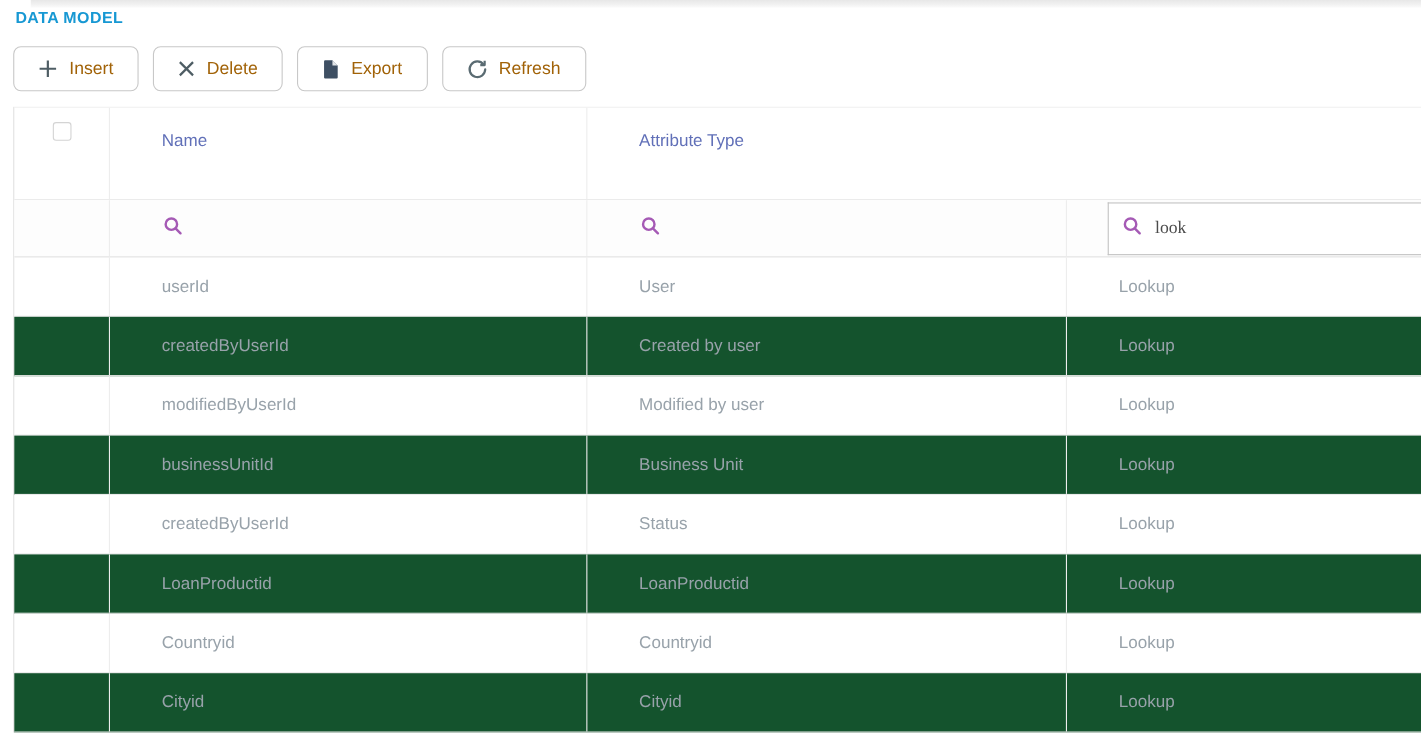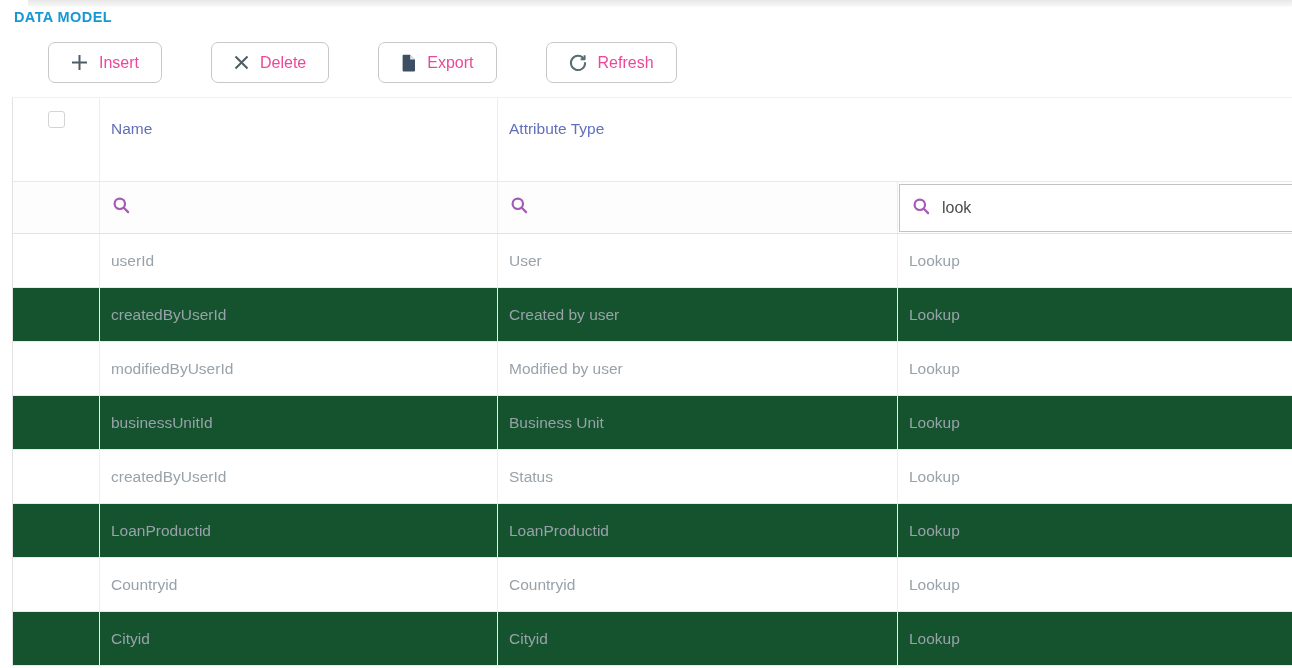"Insert" .btn { color: #ec4899 -> #a16207; margin-left: 36px -> none }
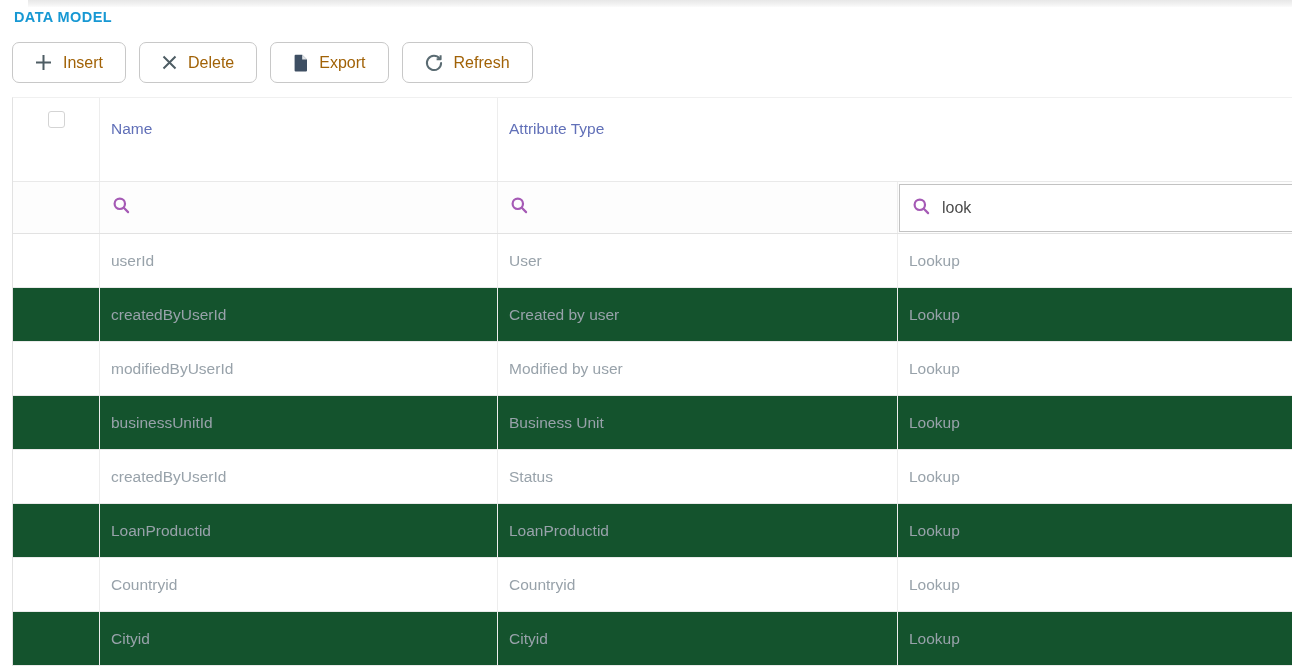"Name" .tr { gap: none -> 36px }
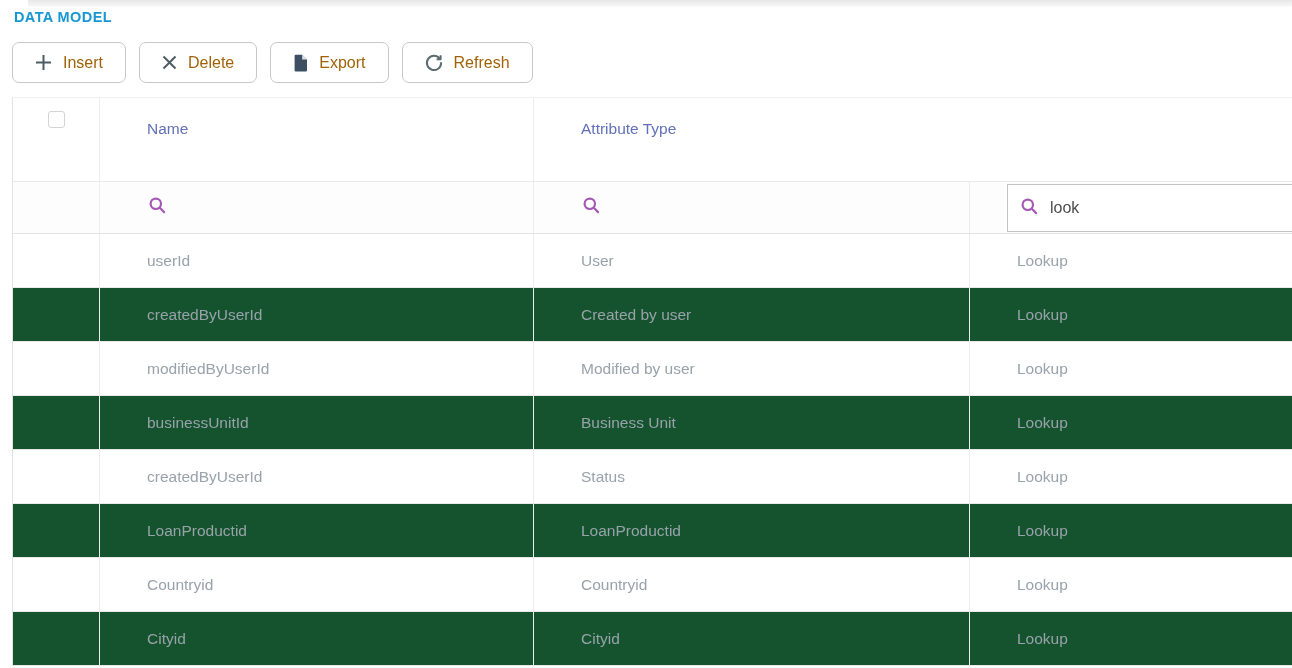"look" .filter-input { font-family: Liberation Sans, sans-serif -> Liberation Serif, serif }
